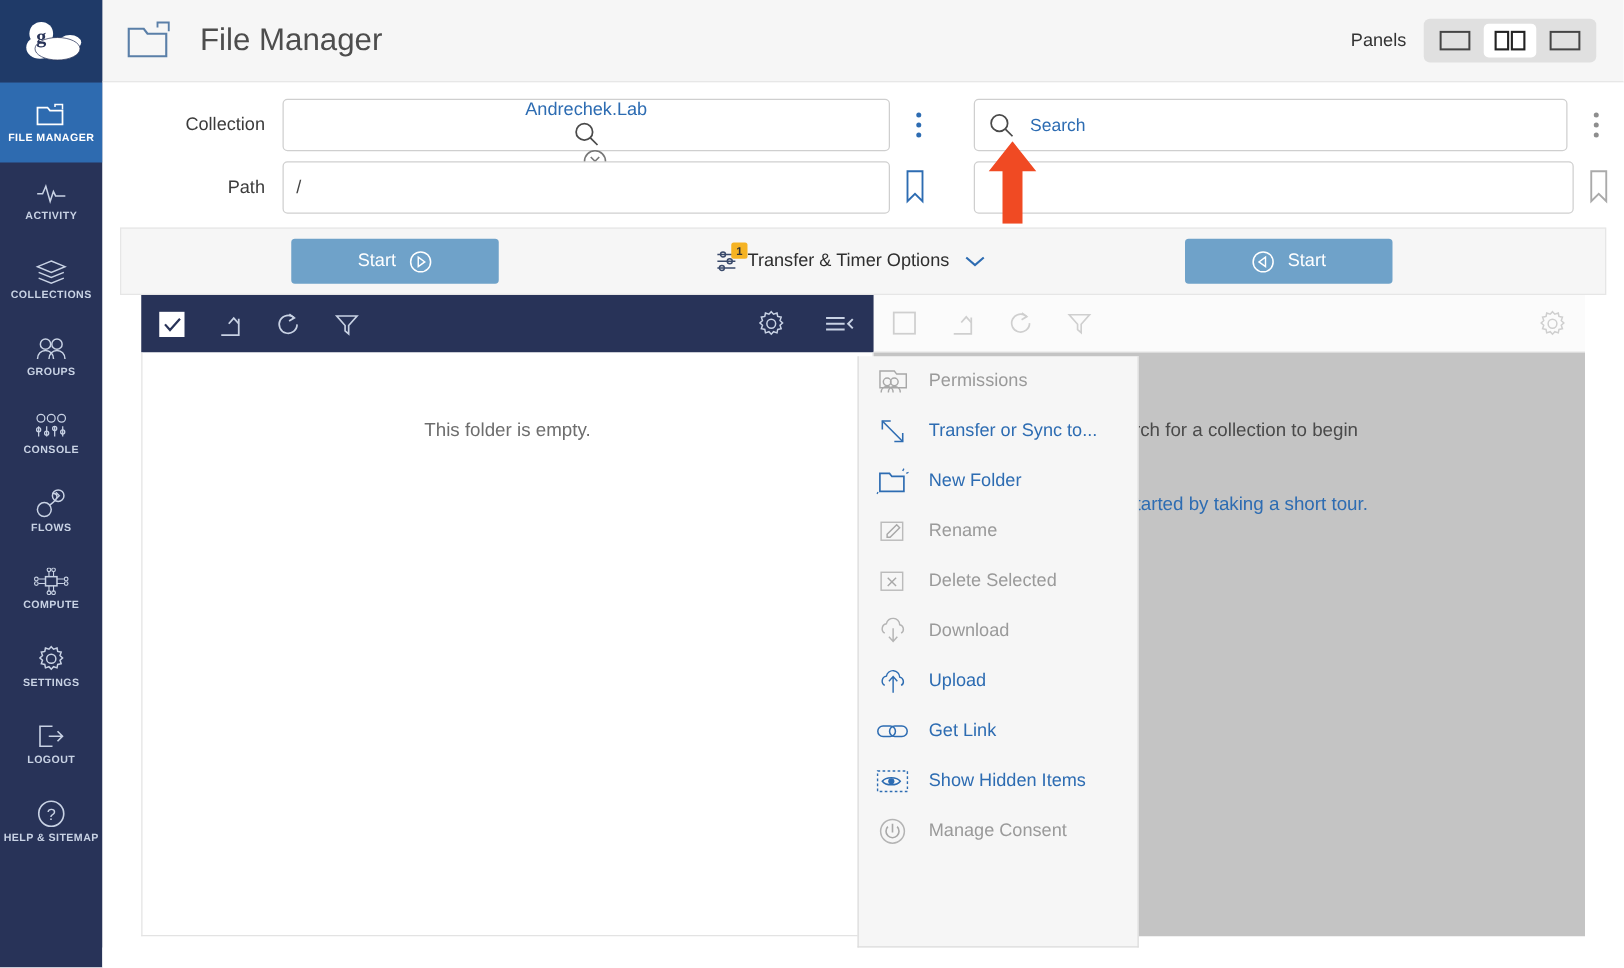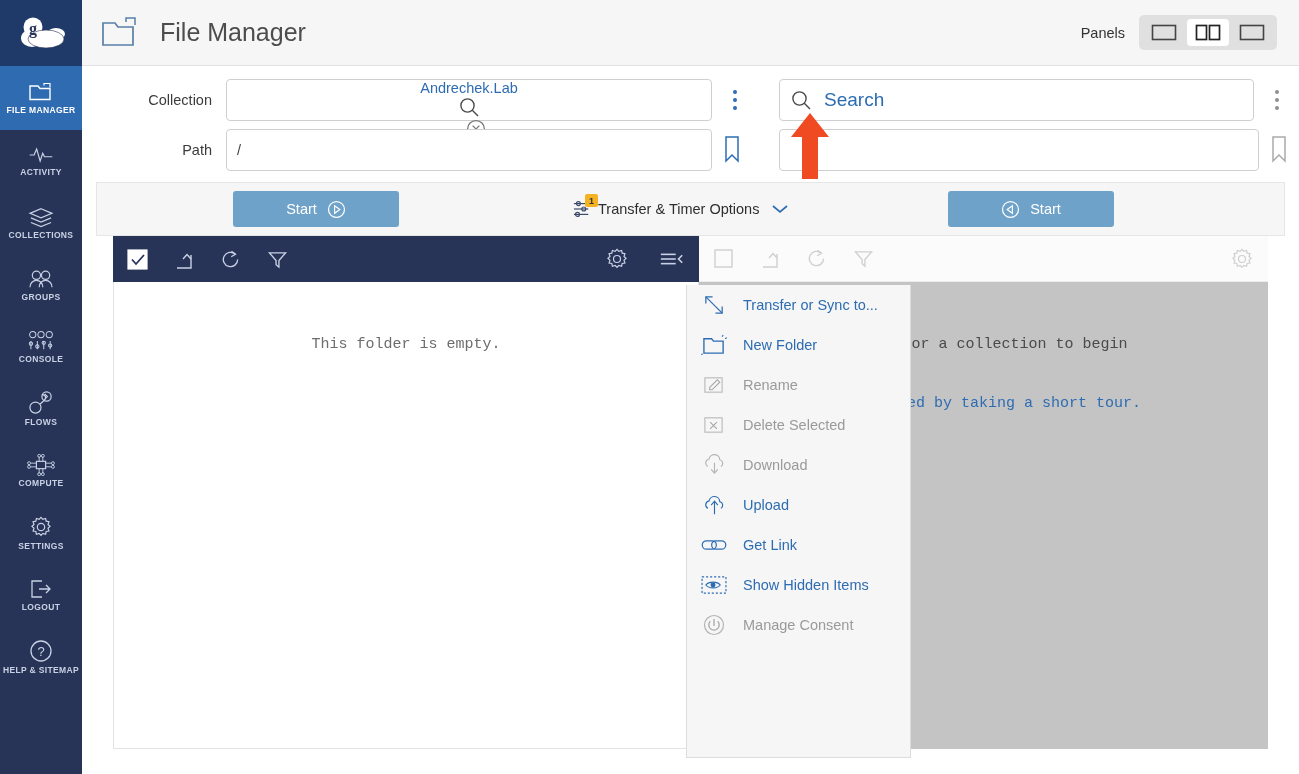"Search" .fplace { font-size: 19px -> 14px }
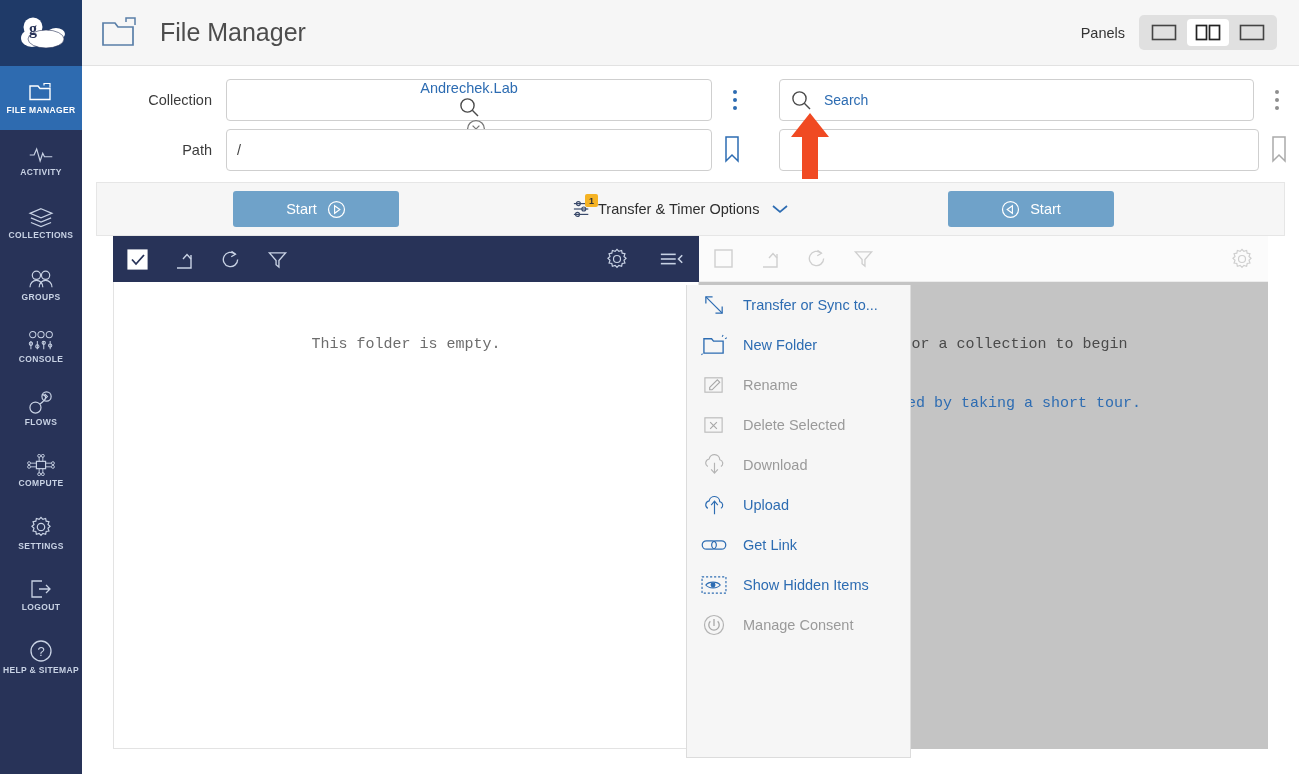"Permissions" div.menu-item { html: none -> <div> <span> <svg> <path></path> <circle></circle> <circle></circle> <path></path> </svg> </span> <span>Permissions</span> </div> }
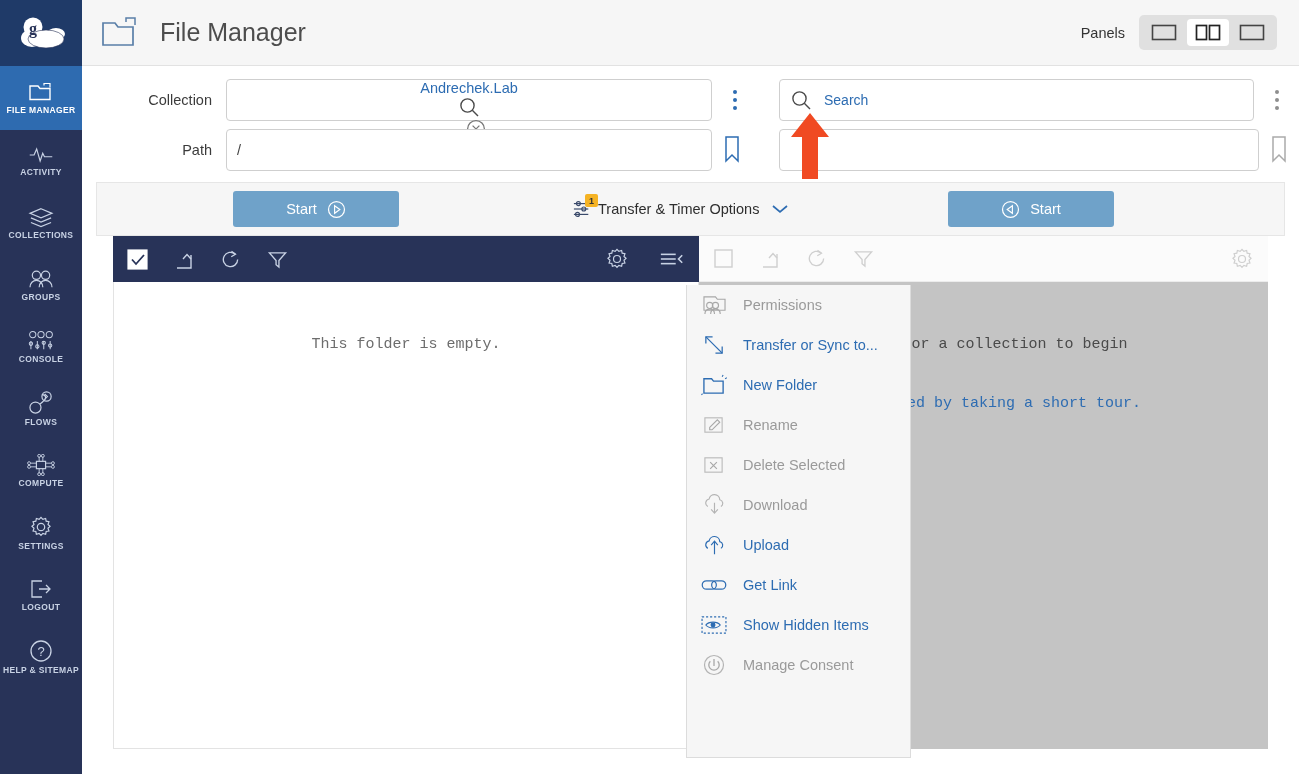"This folder is empty." .panes { font-family: Liberation Mono, monospace -> none }
